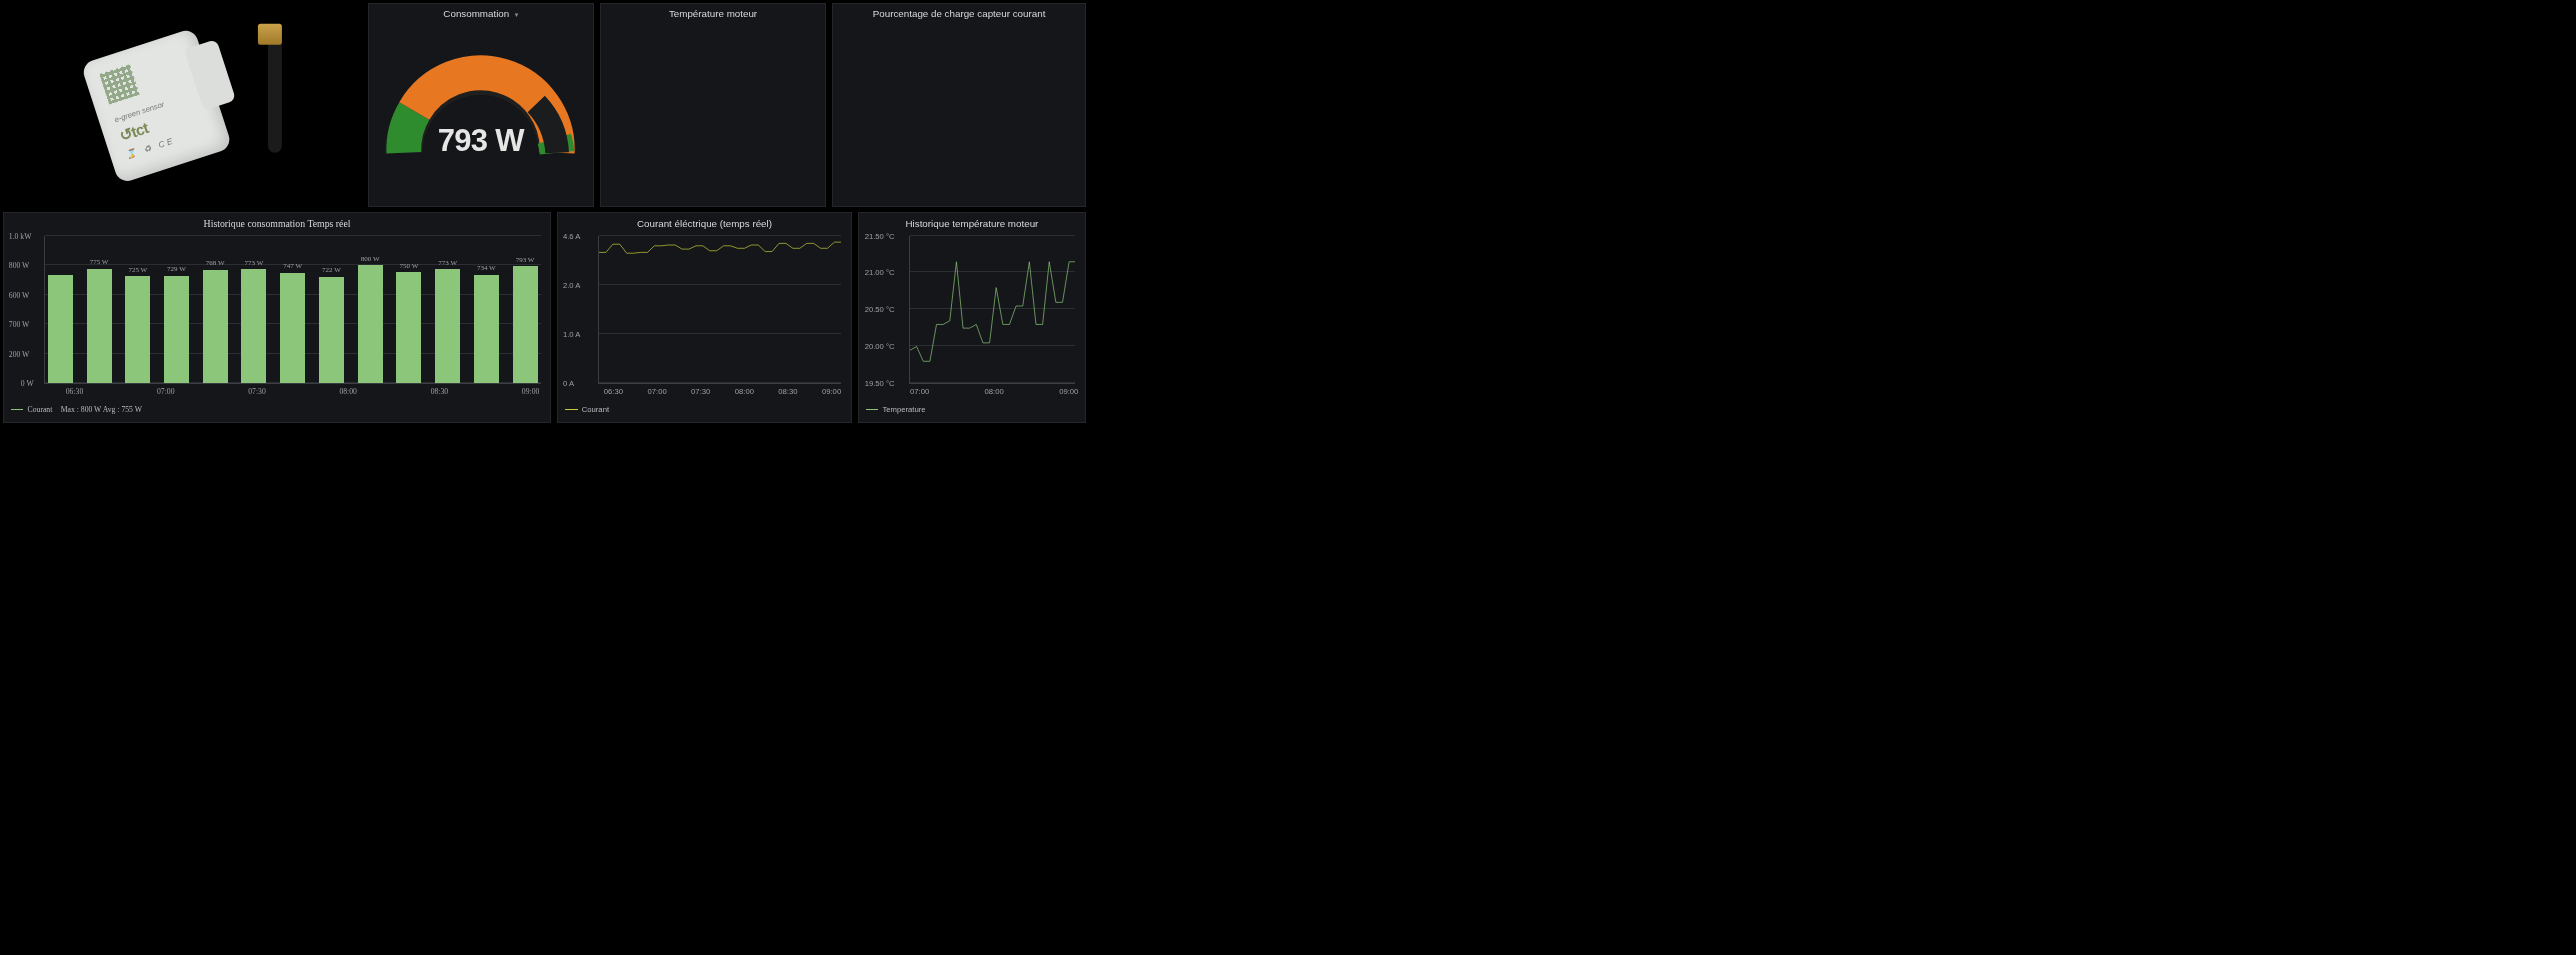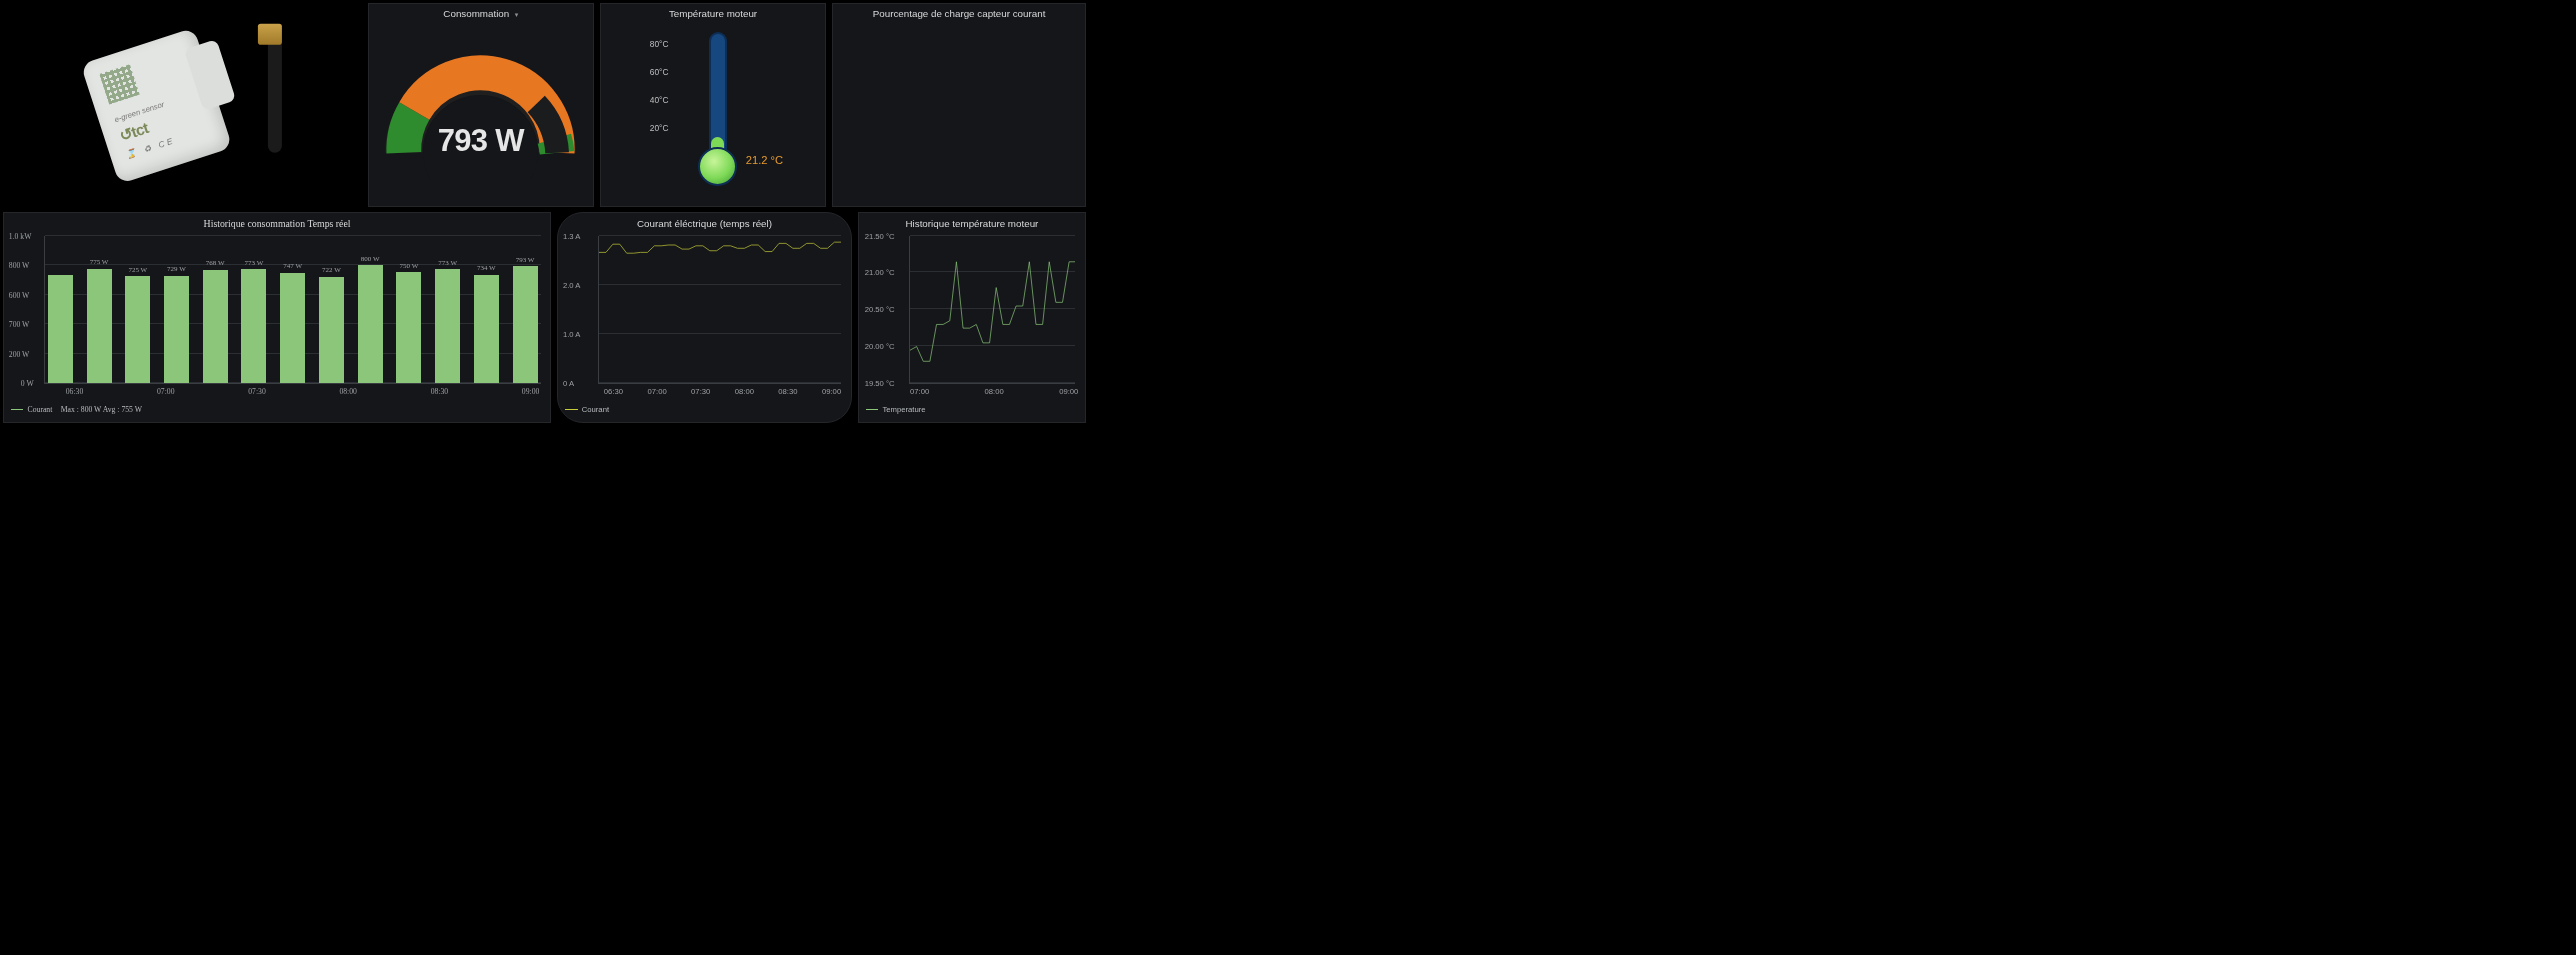"80°C" div.thermo-area { html: <div> <div> <div>80°C</div> <div>60°C</div> <div>40°C</div> <div>20°C</div> </div> <div> <div></div> <div></div> <div></div> </div> <div>21.2 °C</div> </div> -> none }
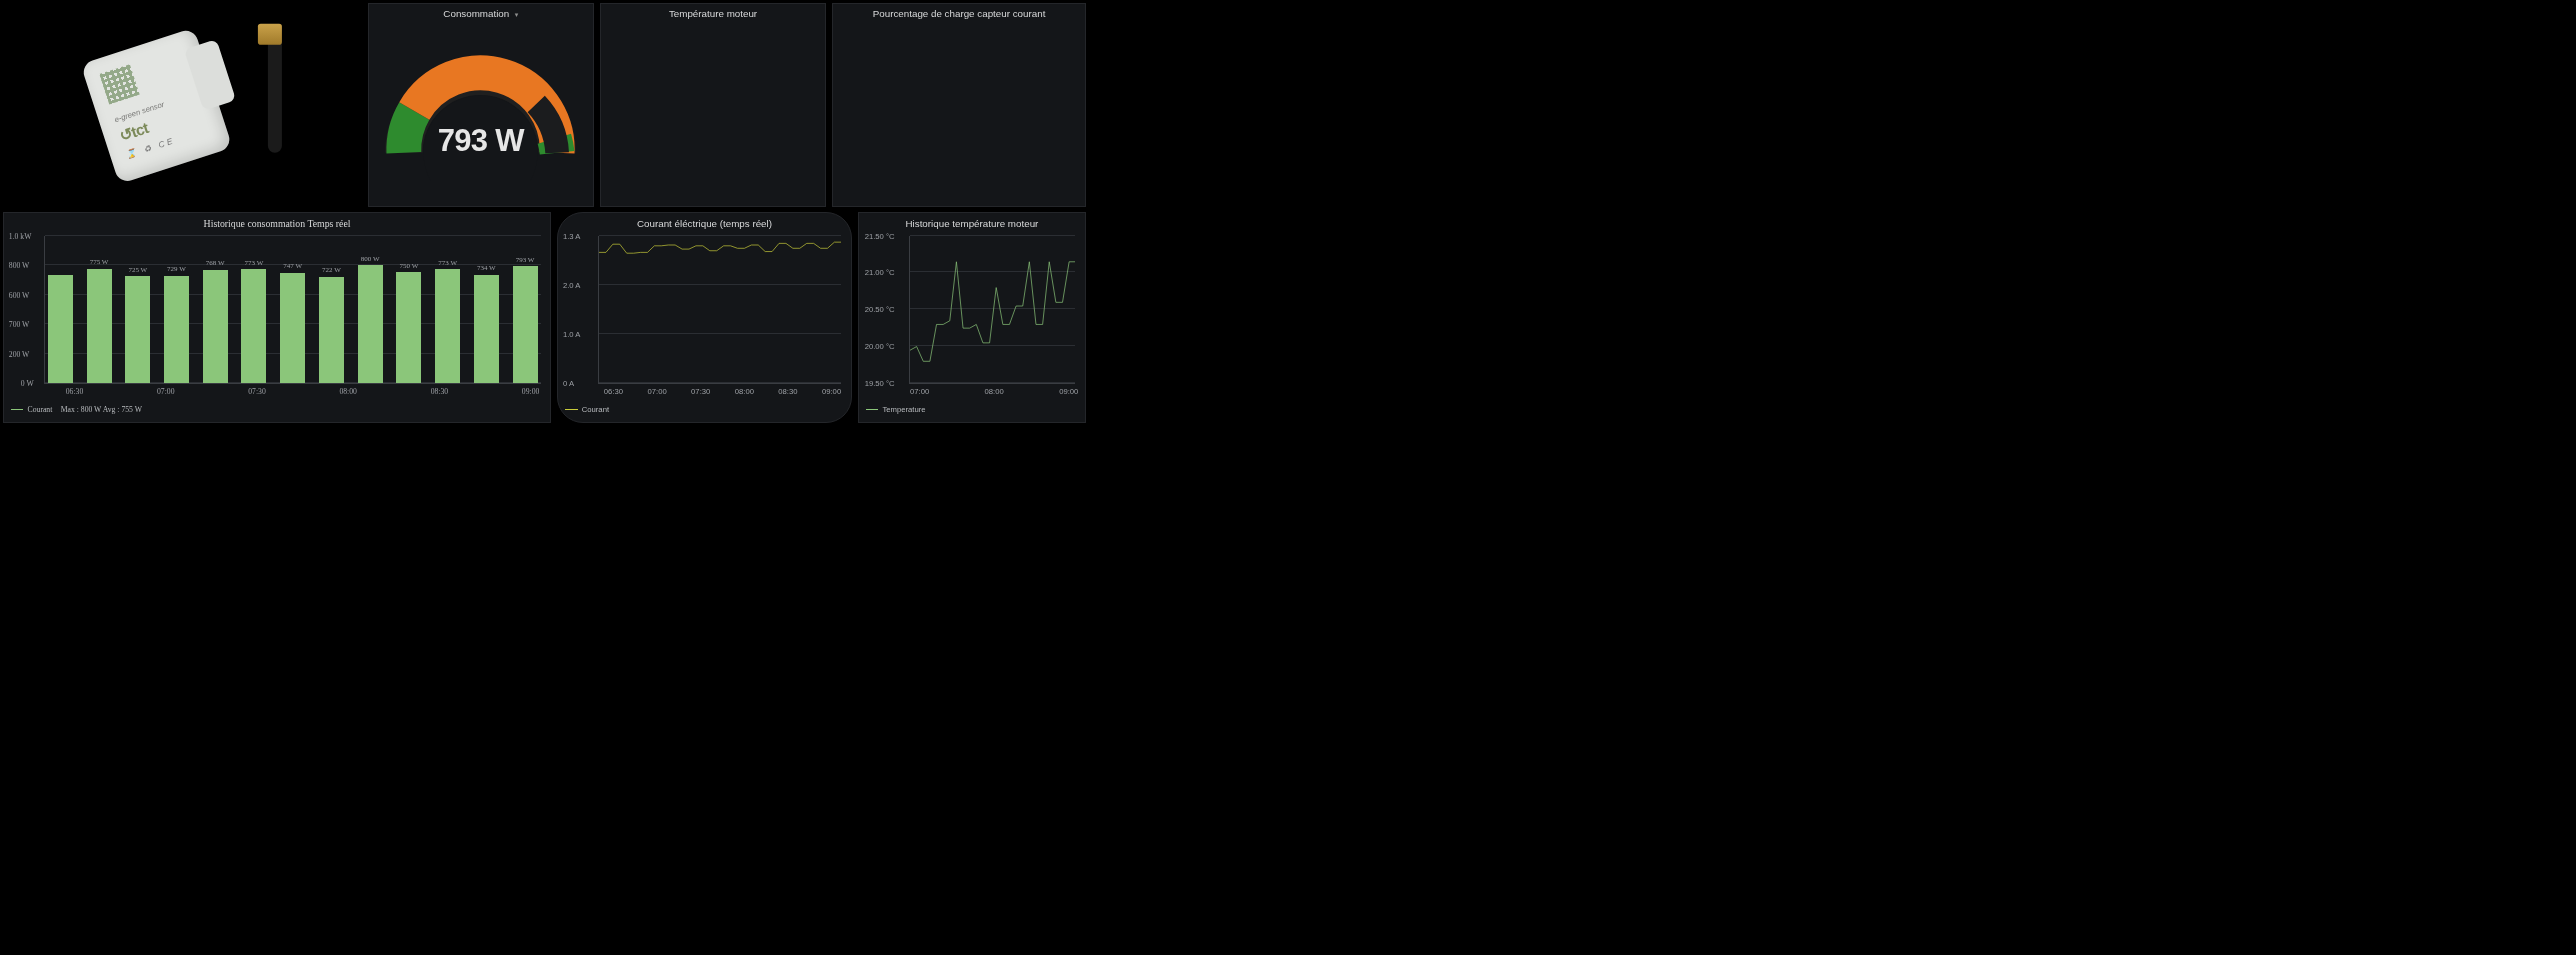"Courant éléctrique (temps réel)" div.panel { border-radius: 26px -> none }
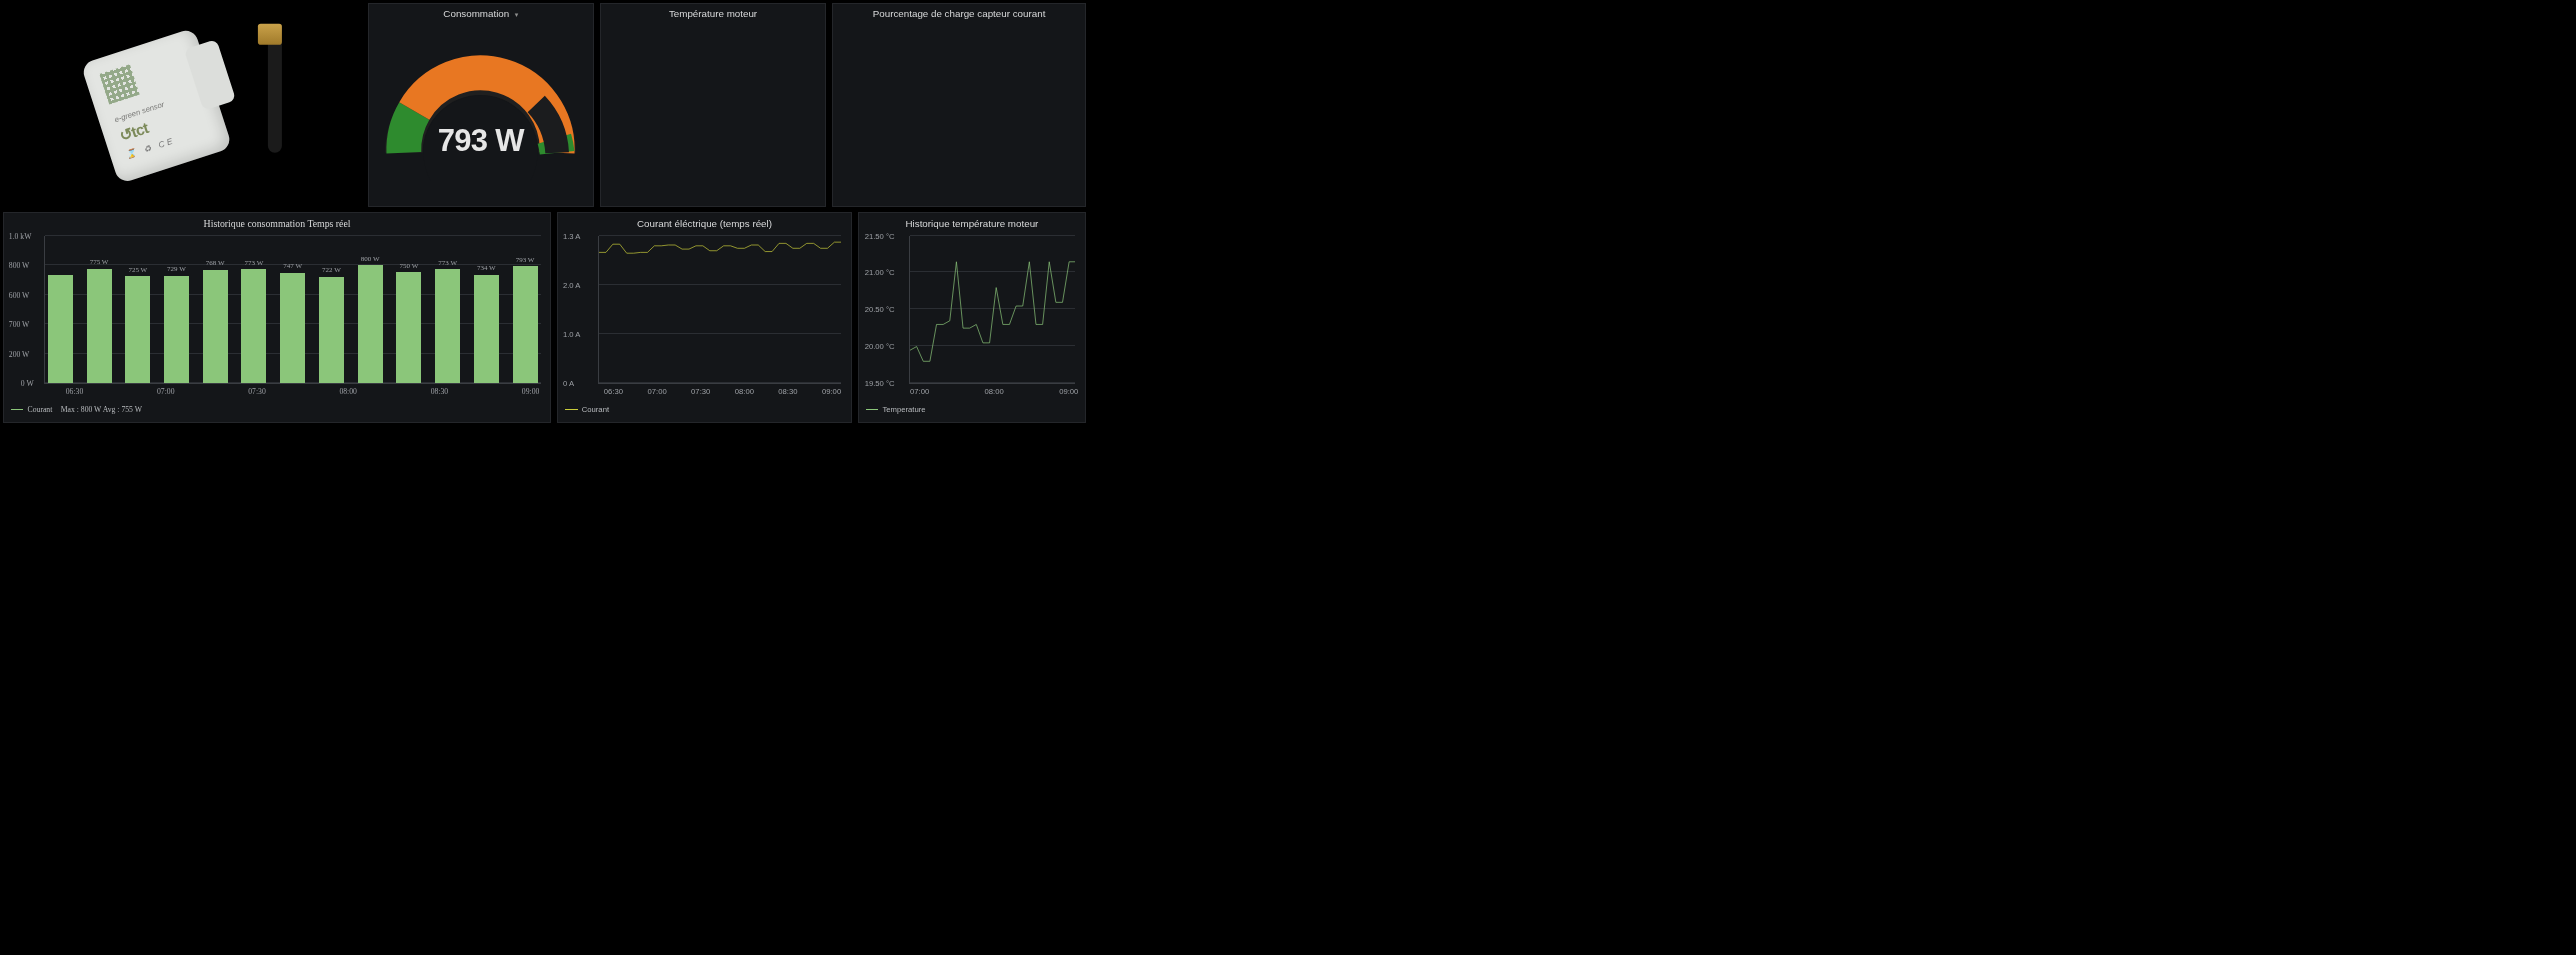"1.3 A" div.ylab { text: 1.3 -> 4.6 }
